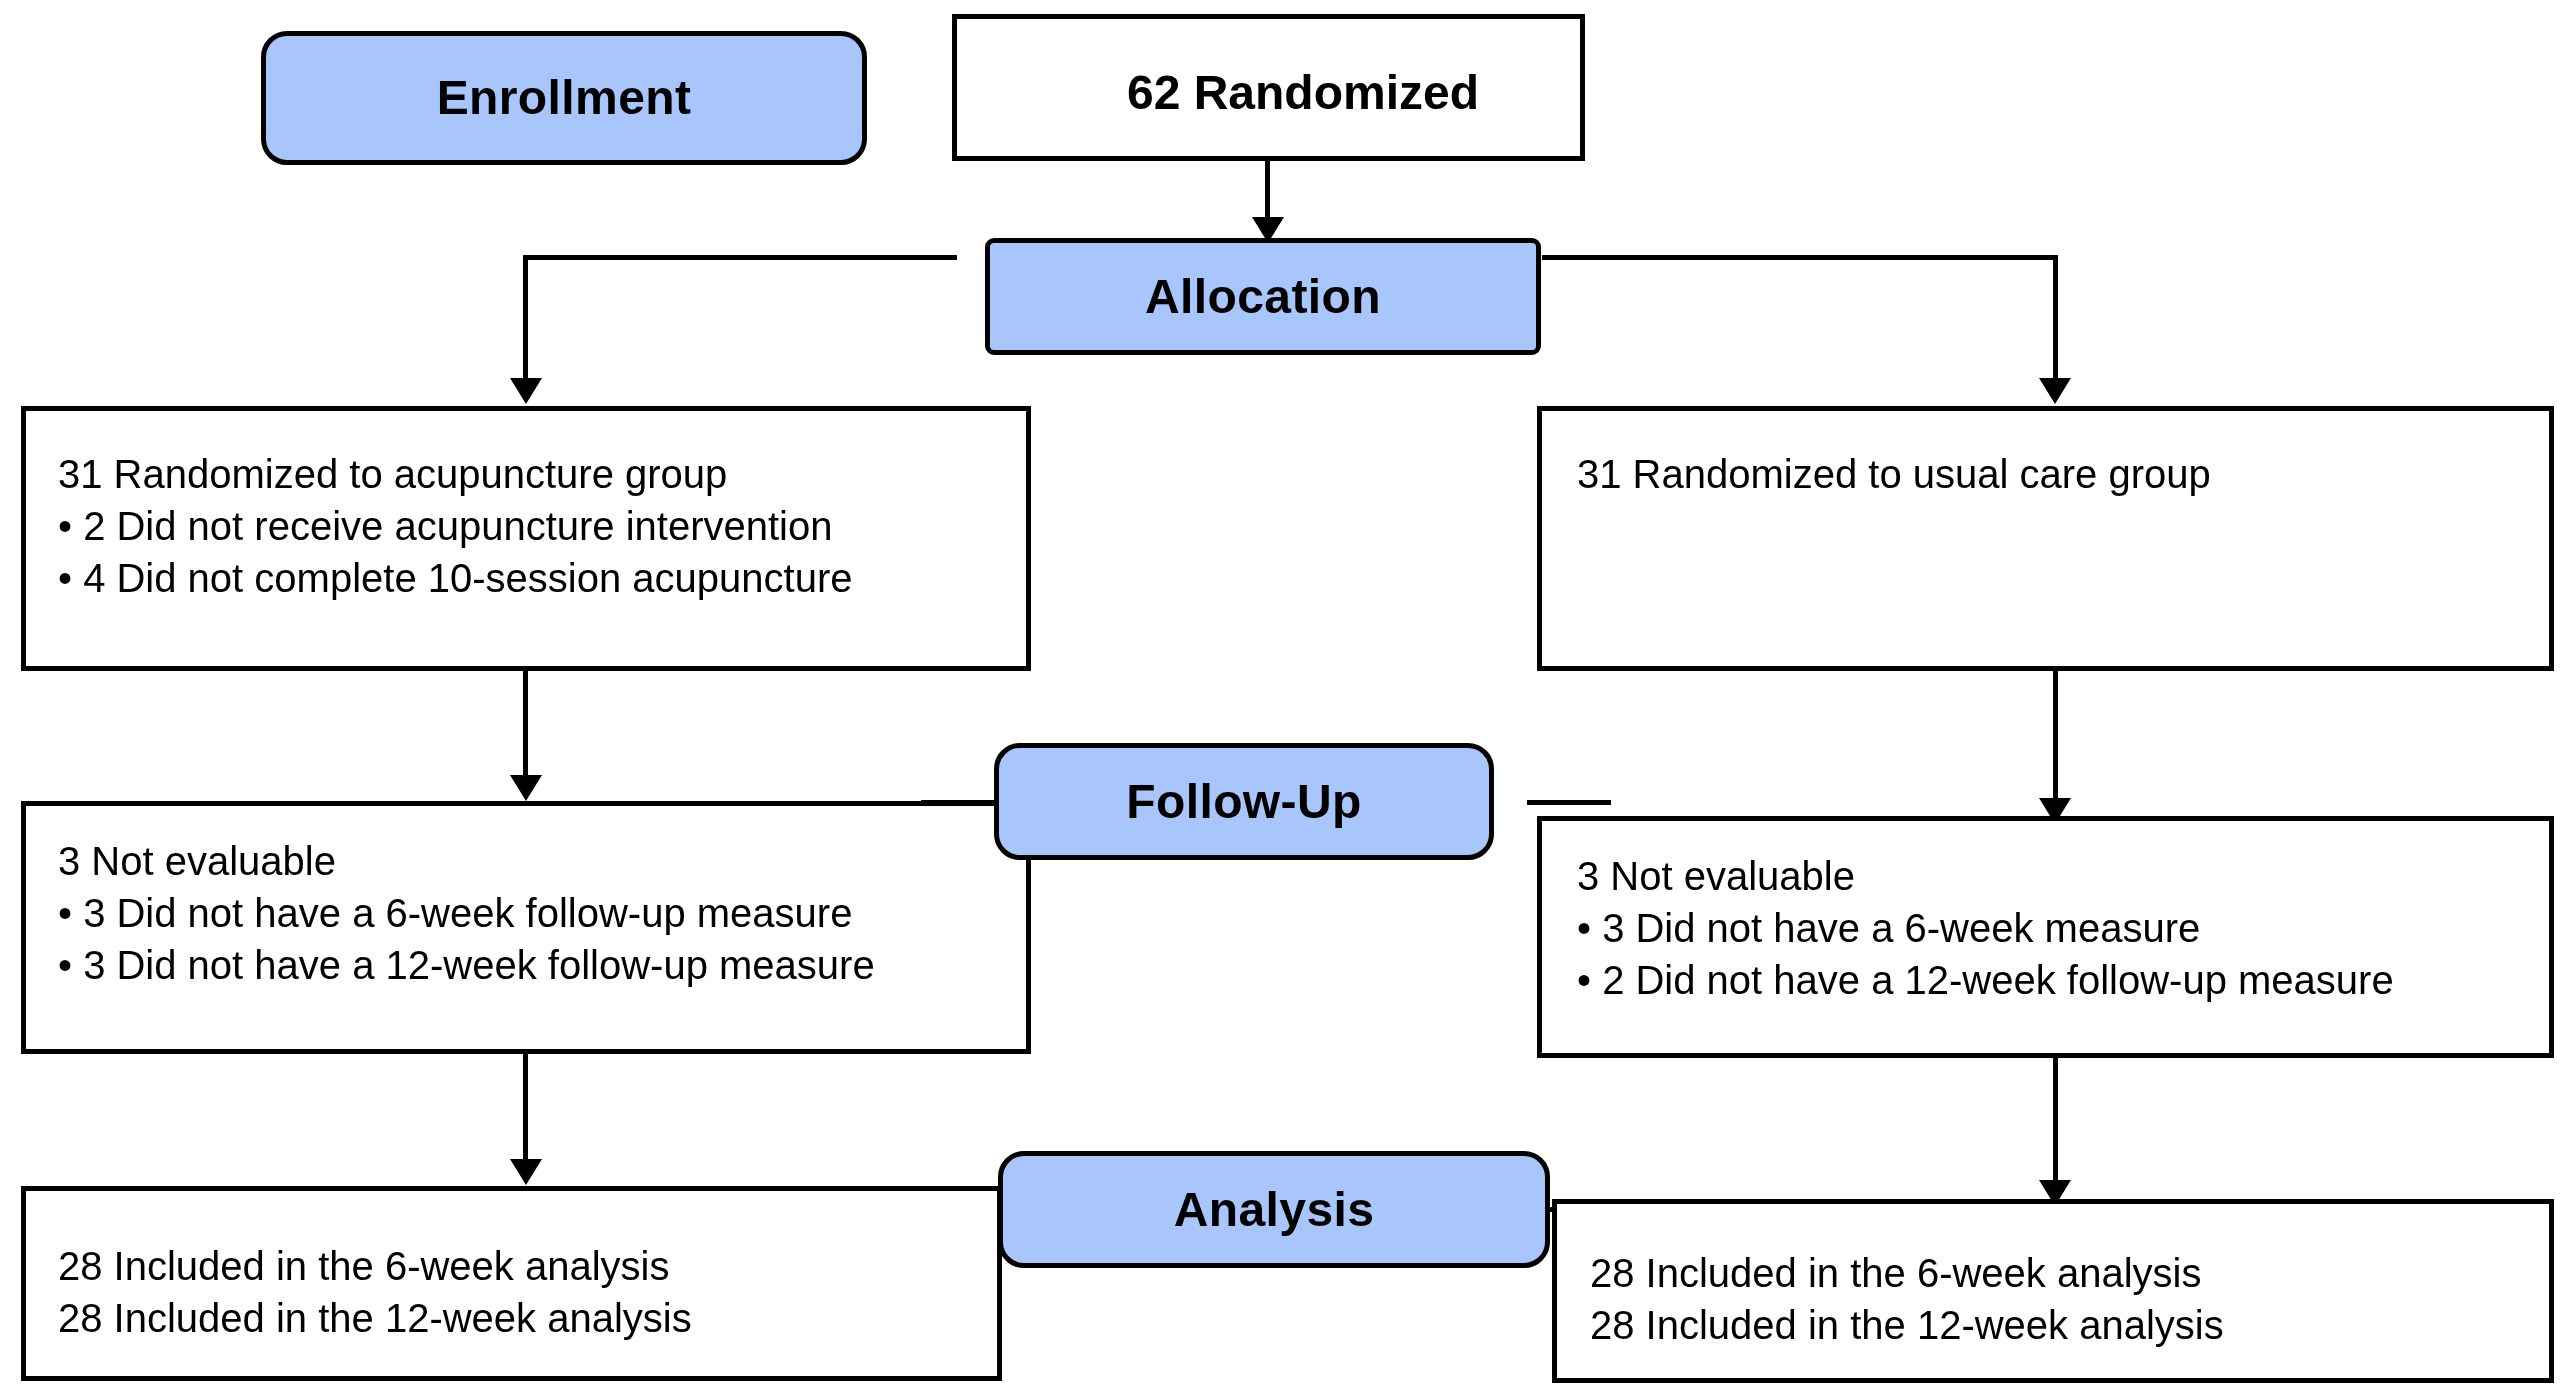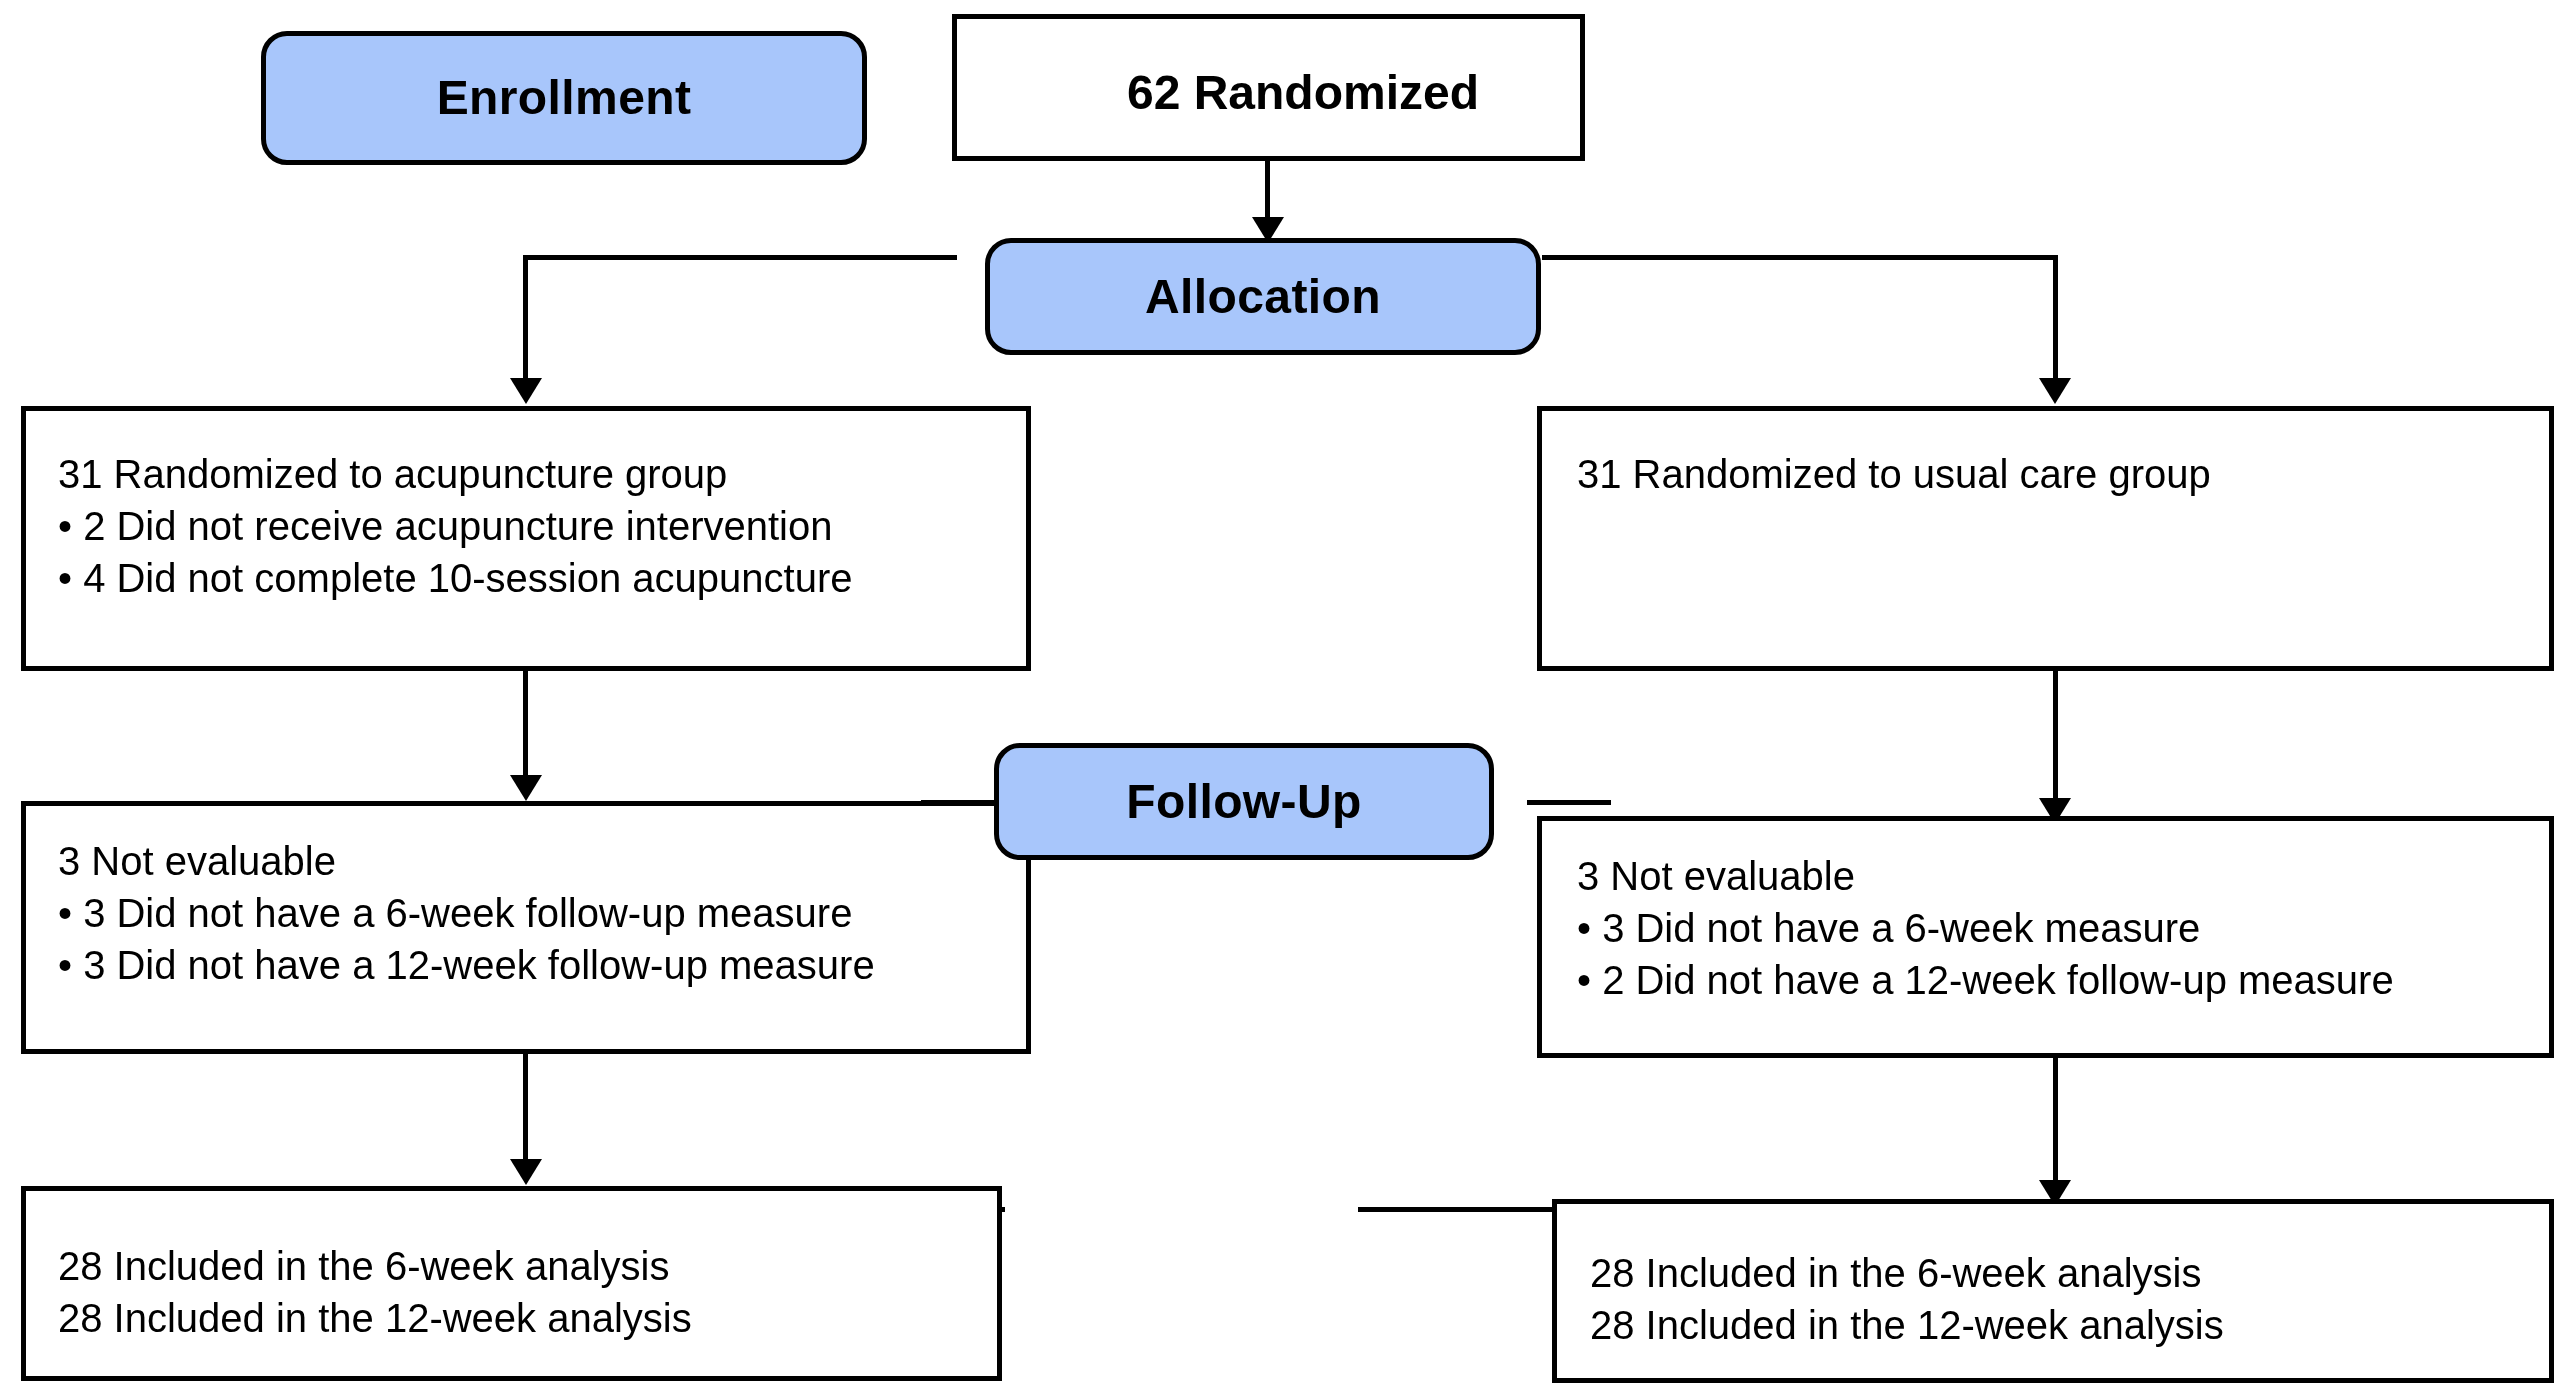"Allocation" div.stage-box { border-radius: none -> 9px }
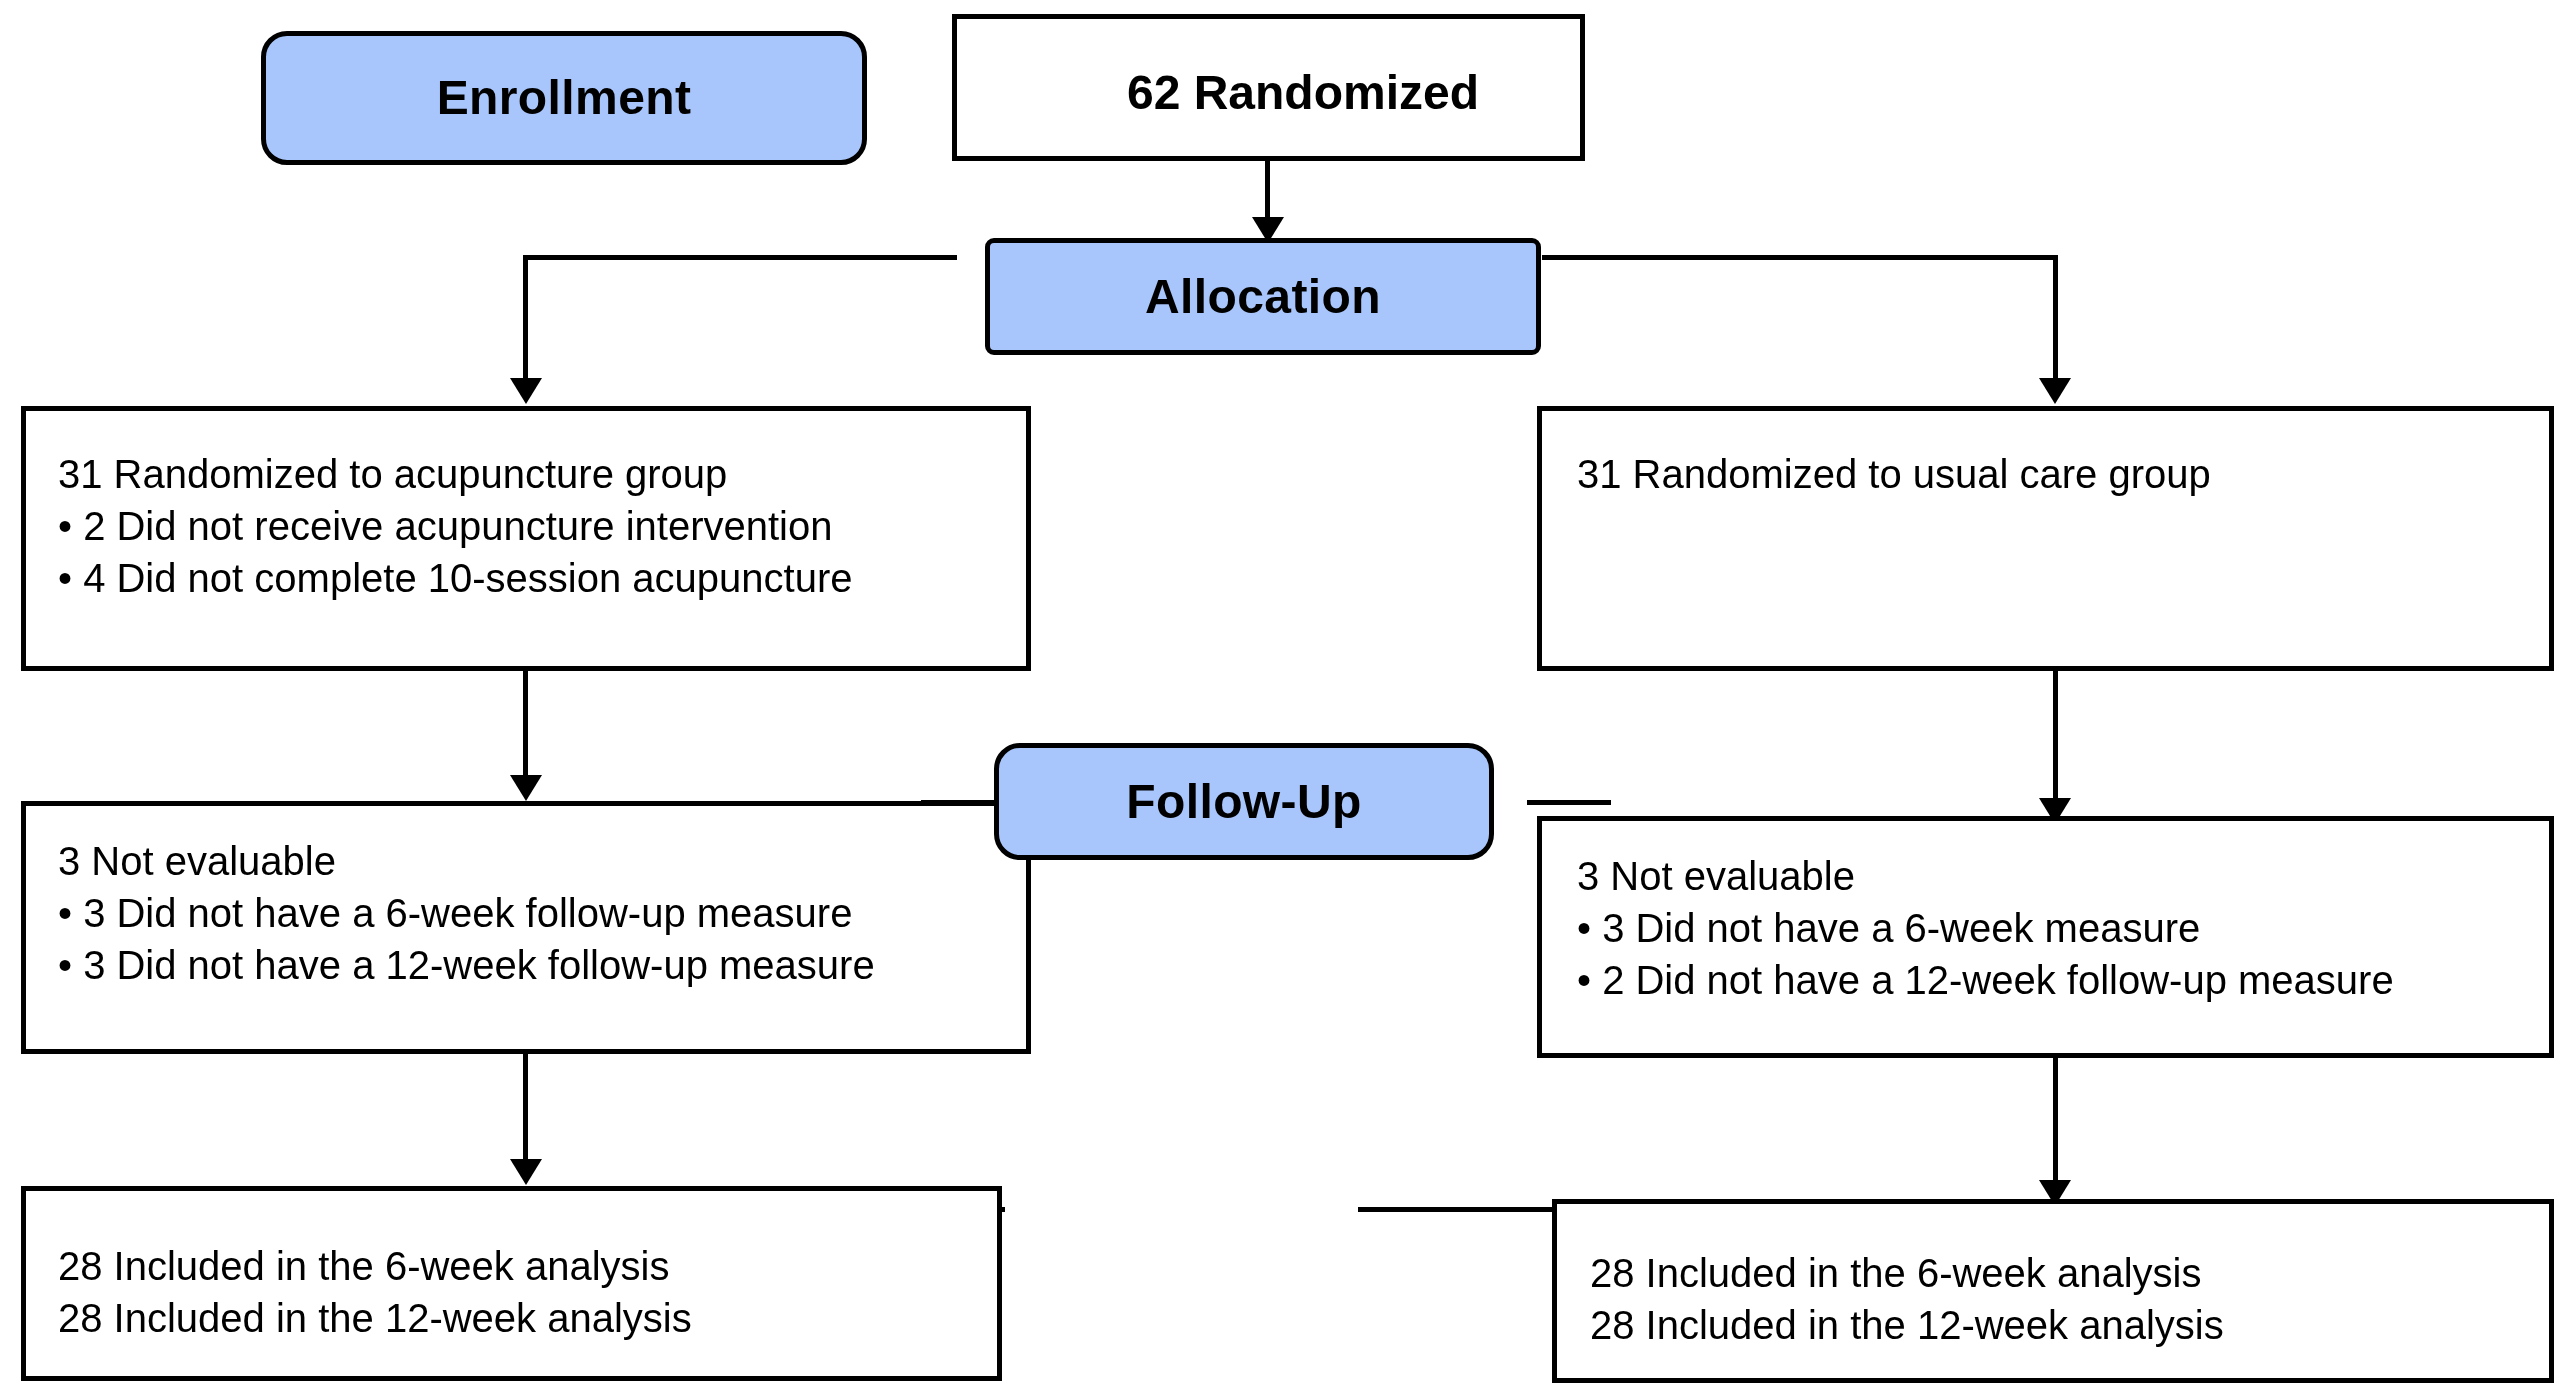"Analysis" div.stage-box { html: none -> <div> <span>Analysis</span> </div> }
